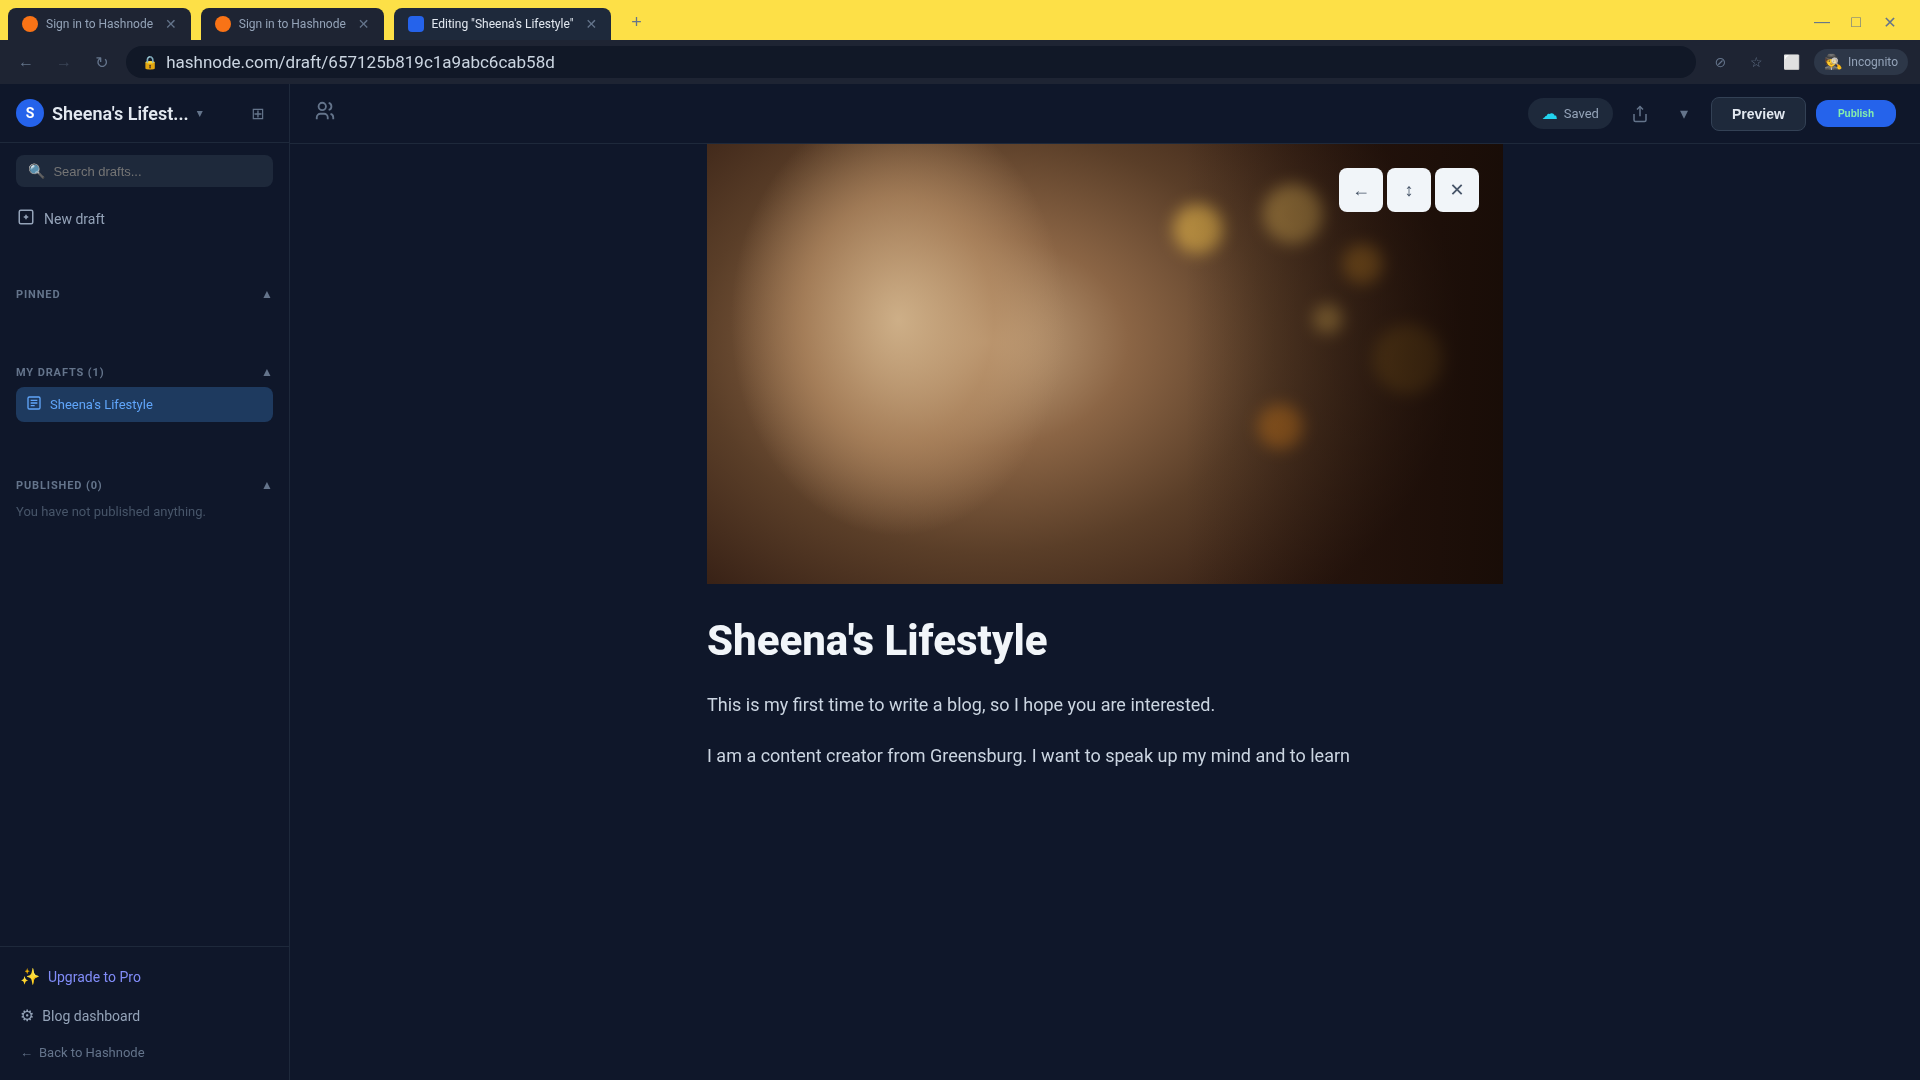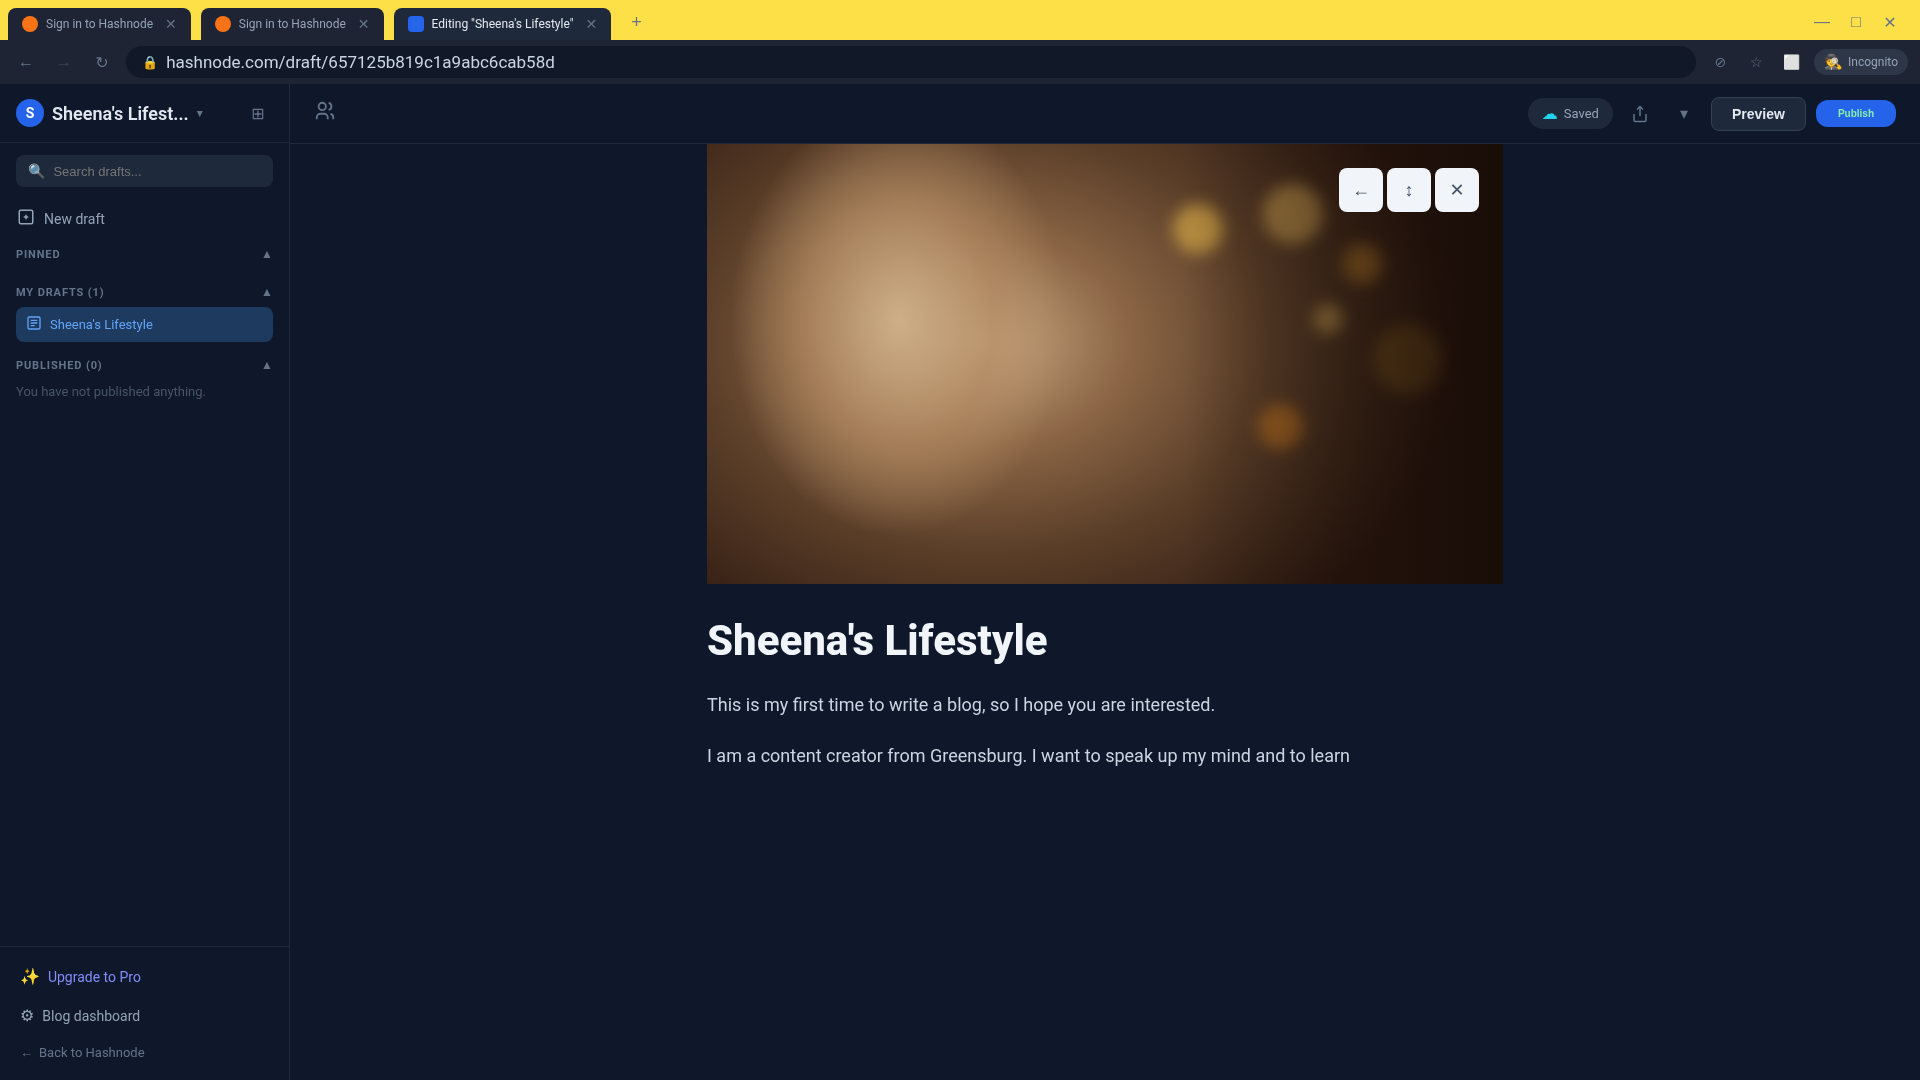"PINNED" .sidebar-section-header { margin-top: none -> 40px }
